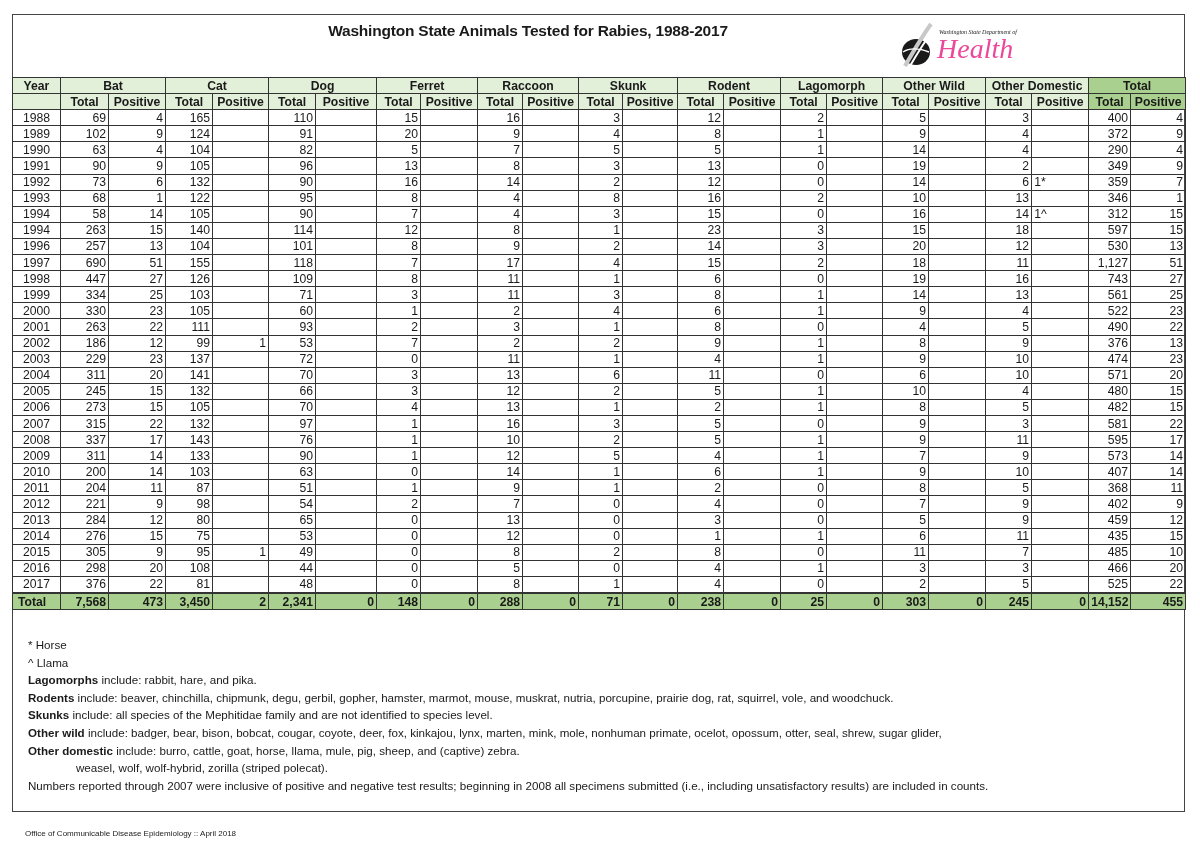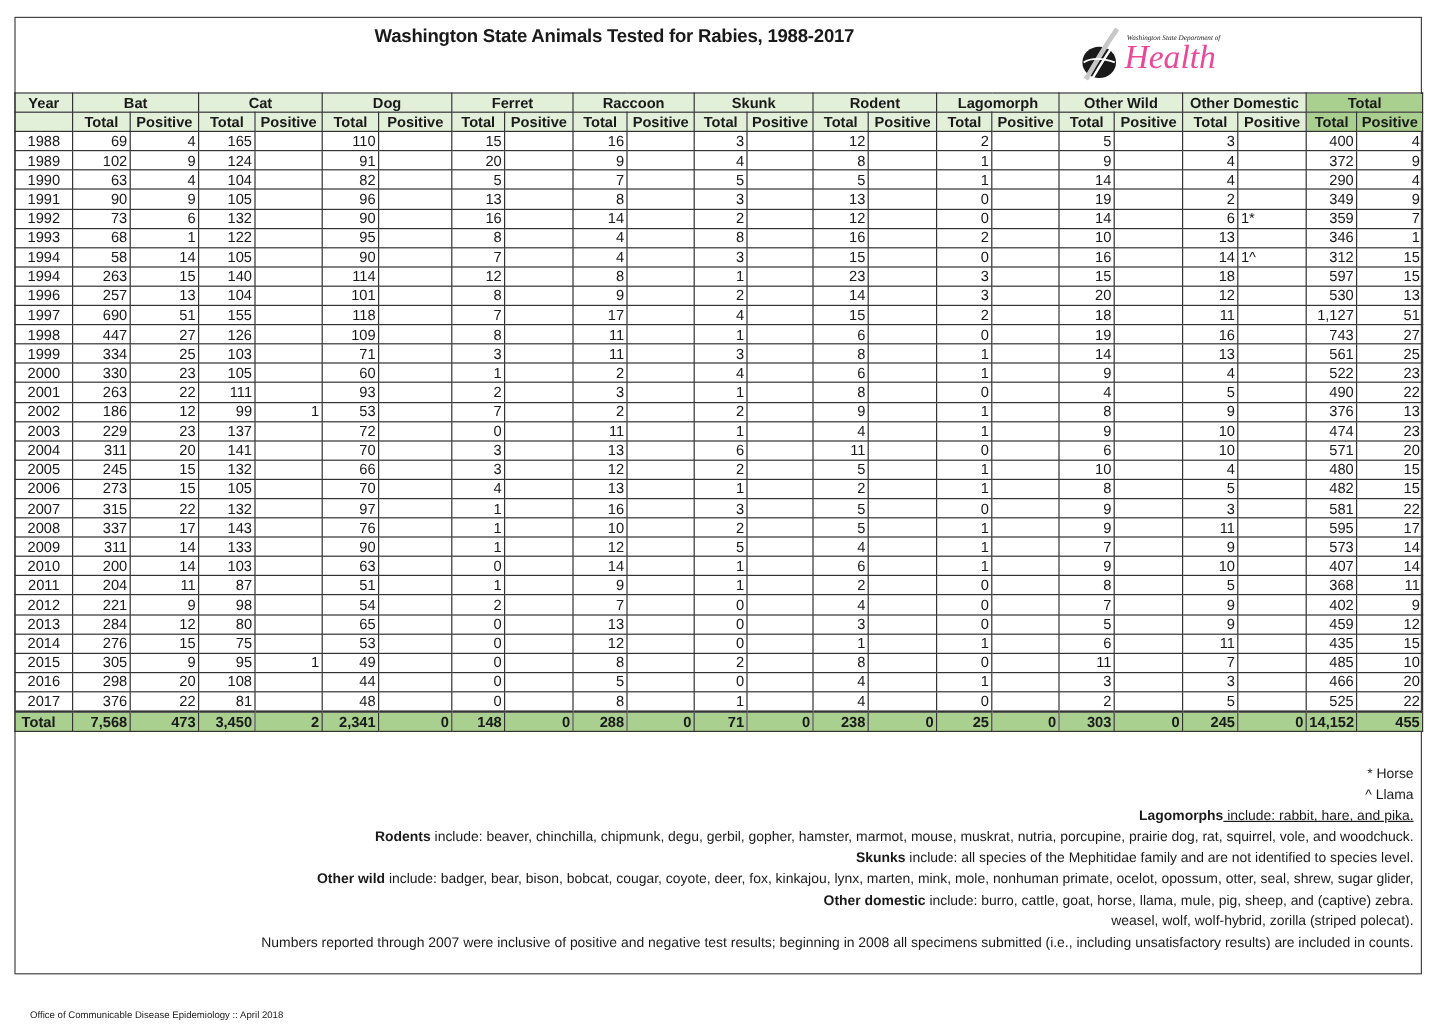"Washington State Animals Tested for" .title { padding-left: 0 -> 16px }
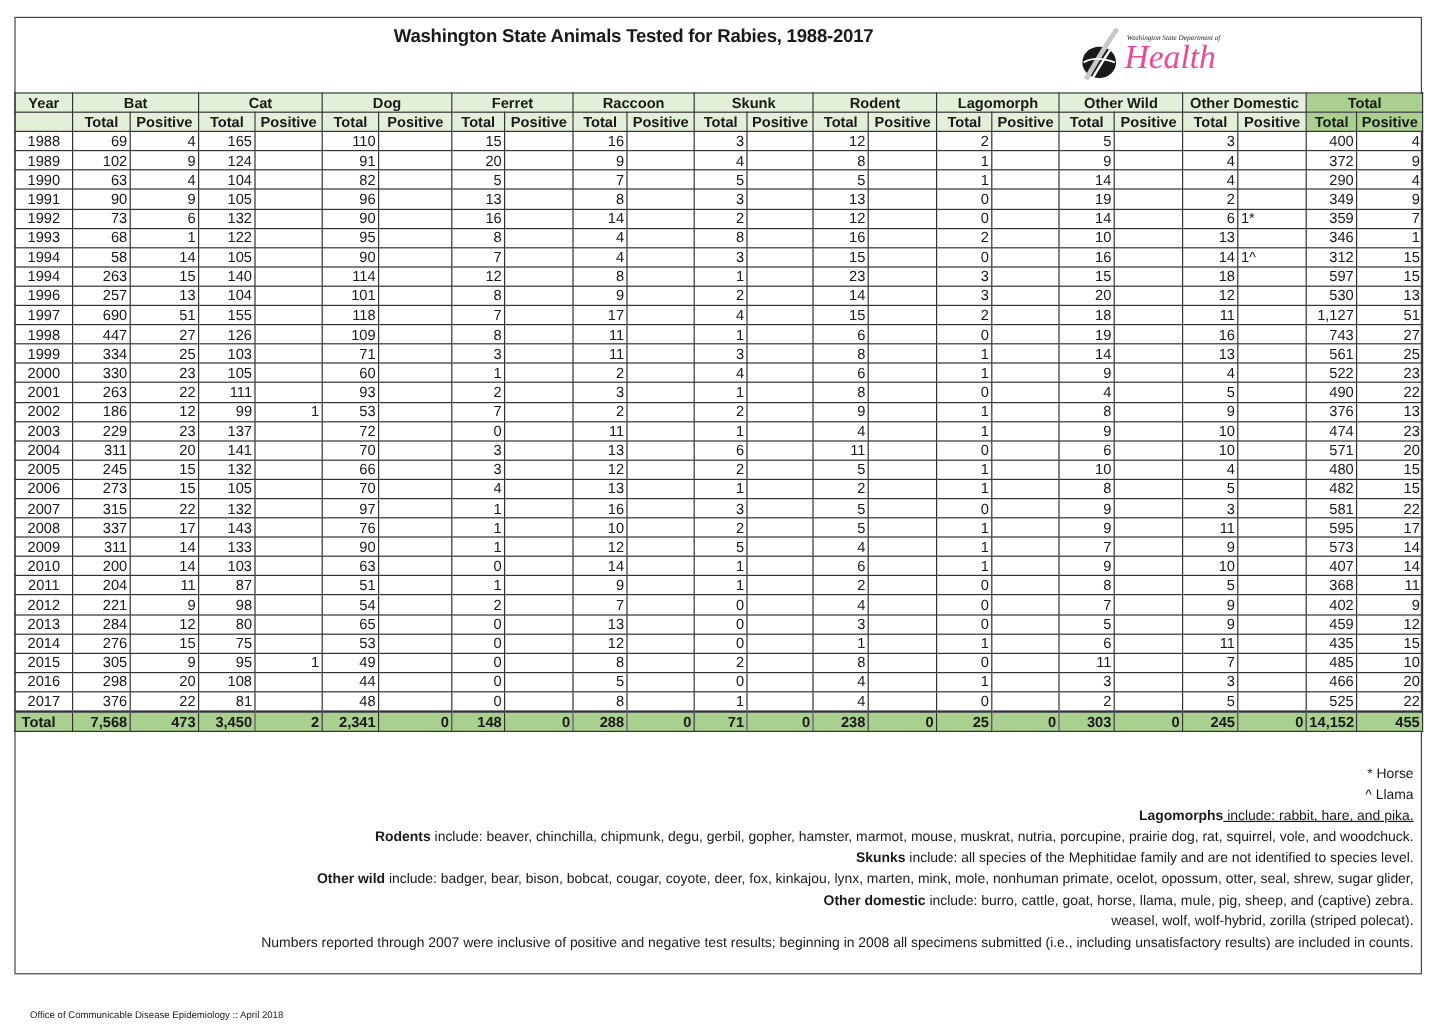"* Horse" .notes div { text-align: right -> none }
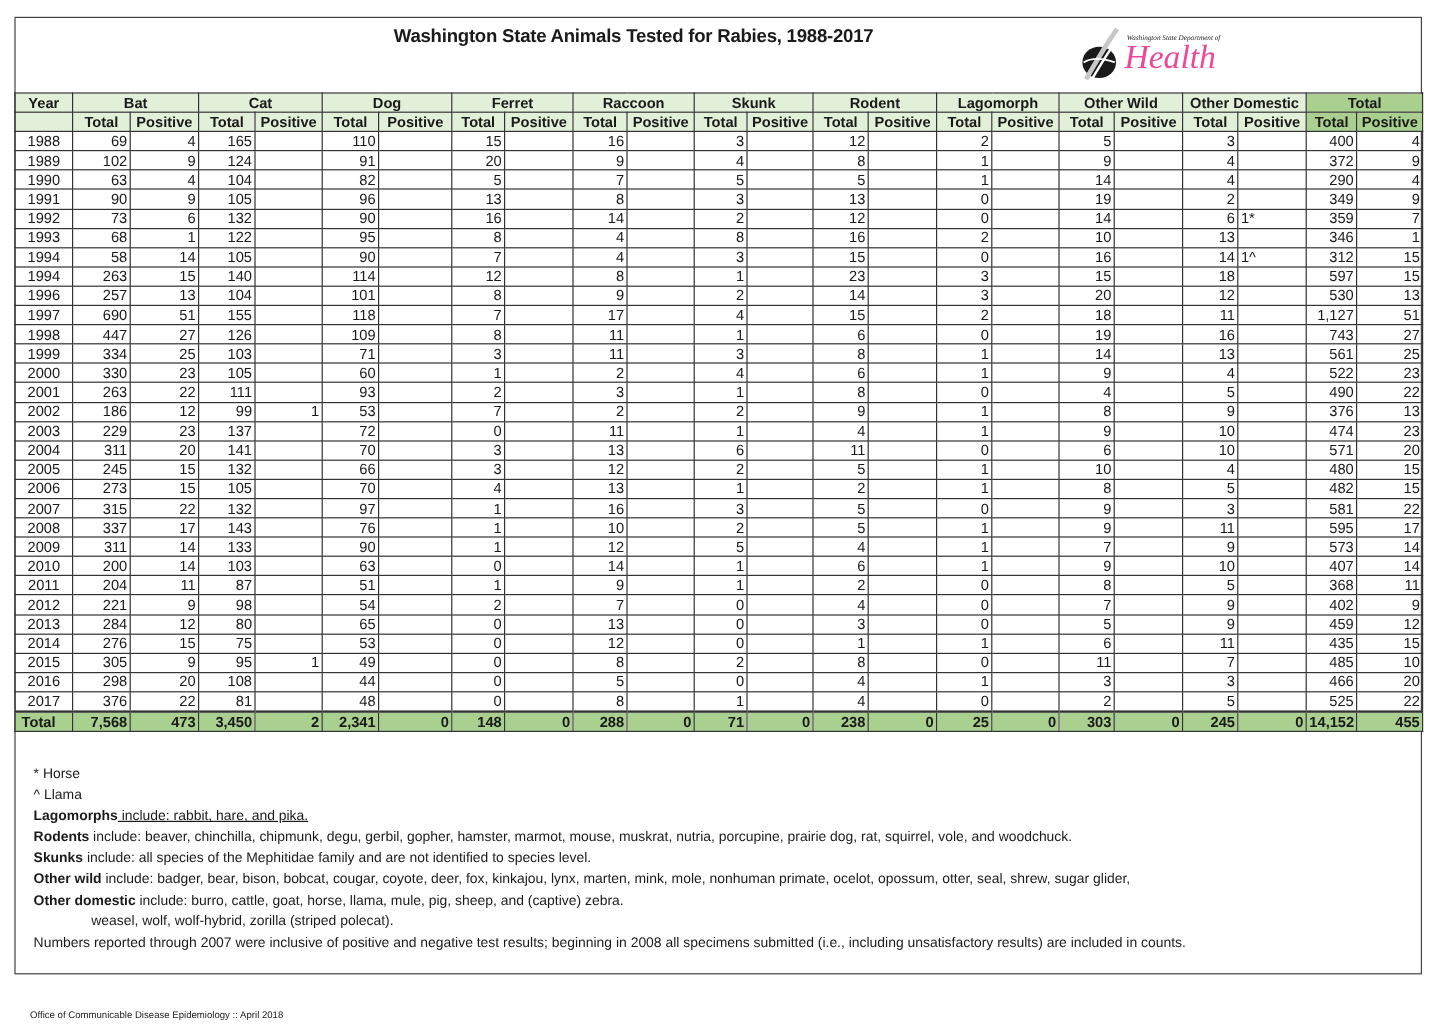"include: rabbit, hare, and pika." span { text-decoration: underline -> none }
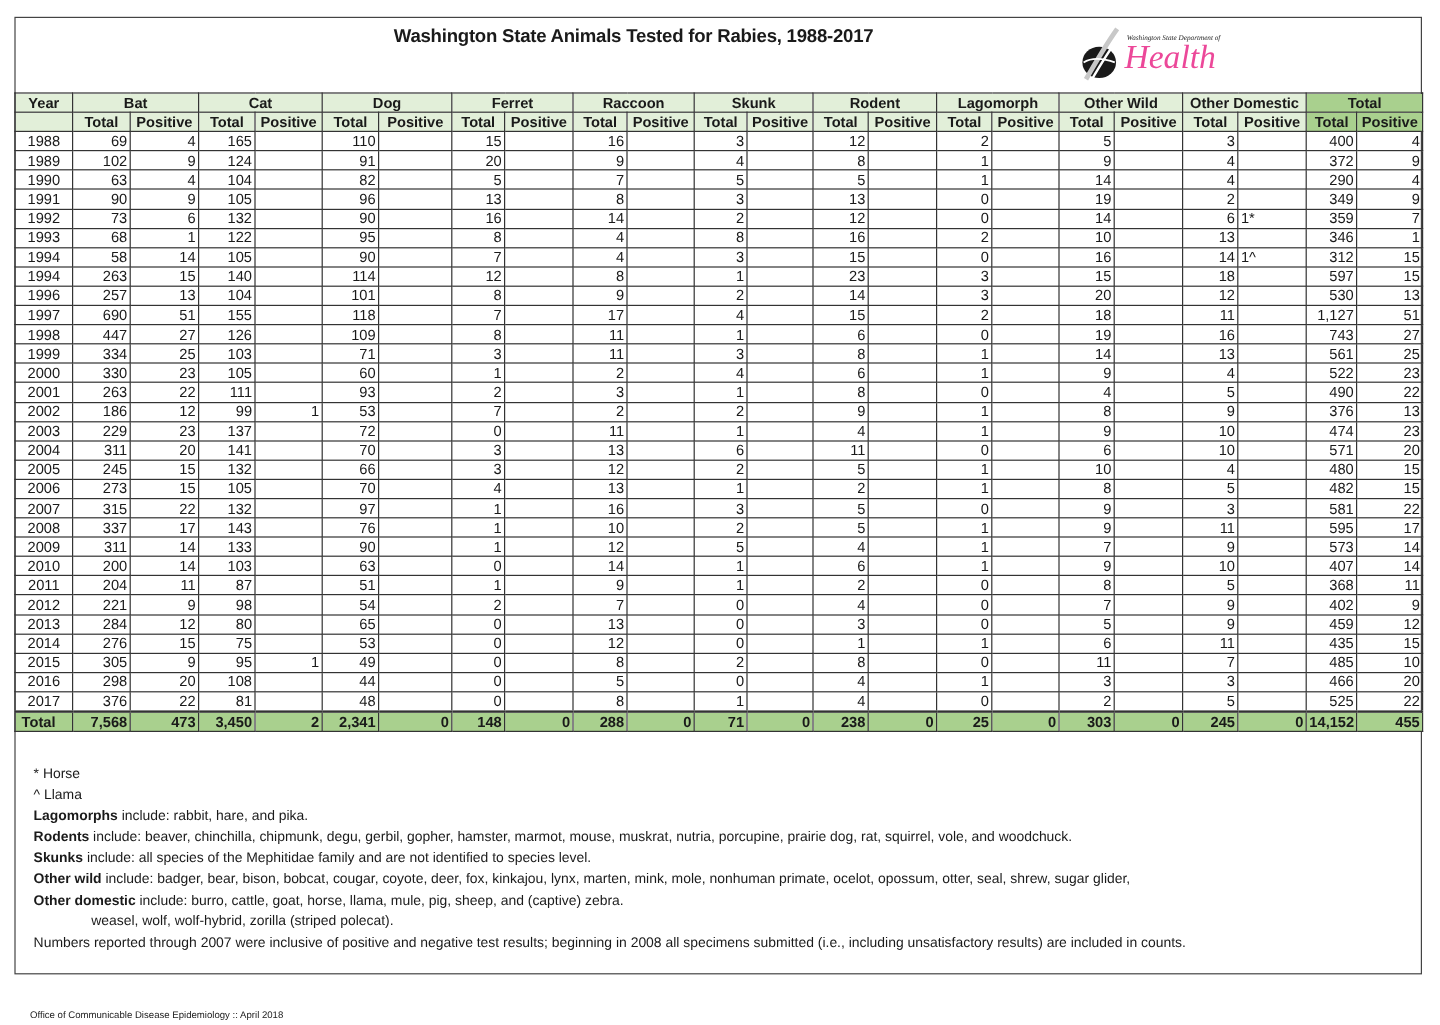"Office of Communicable Disease" .footer { margin-top: 12px -> none }
